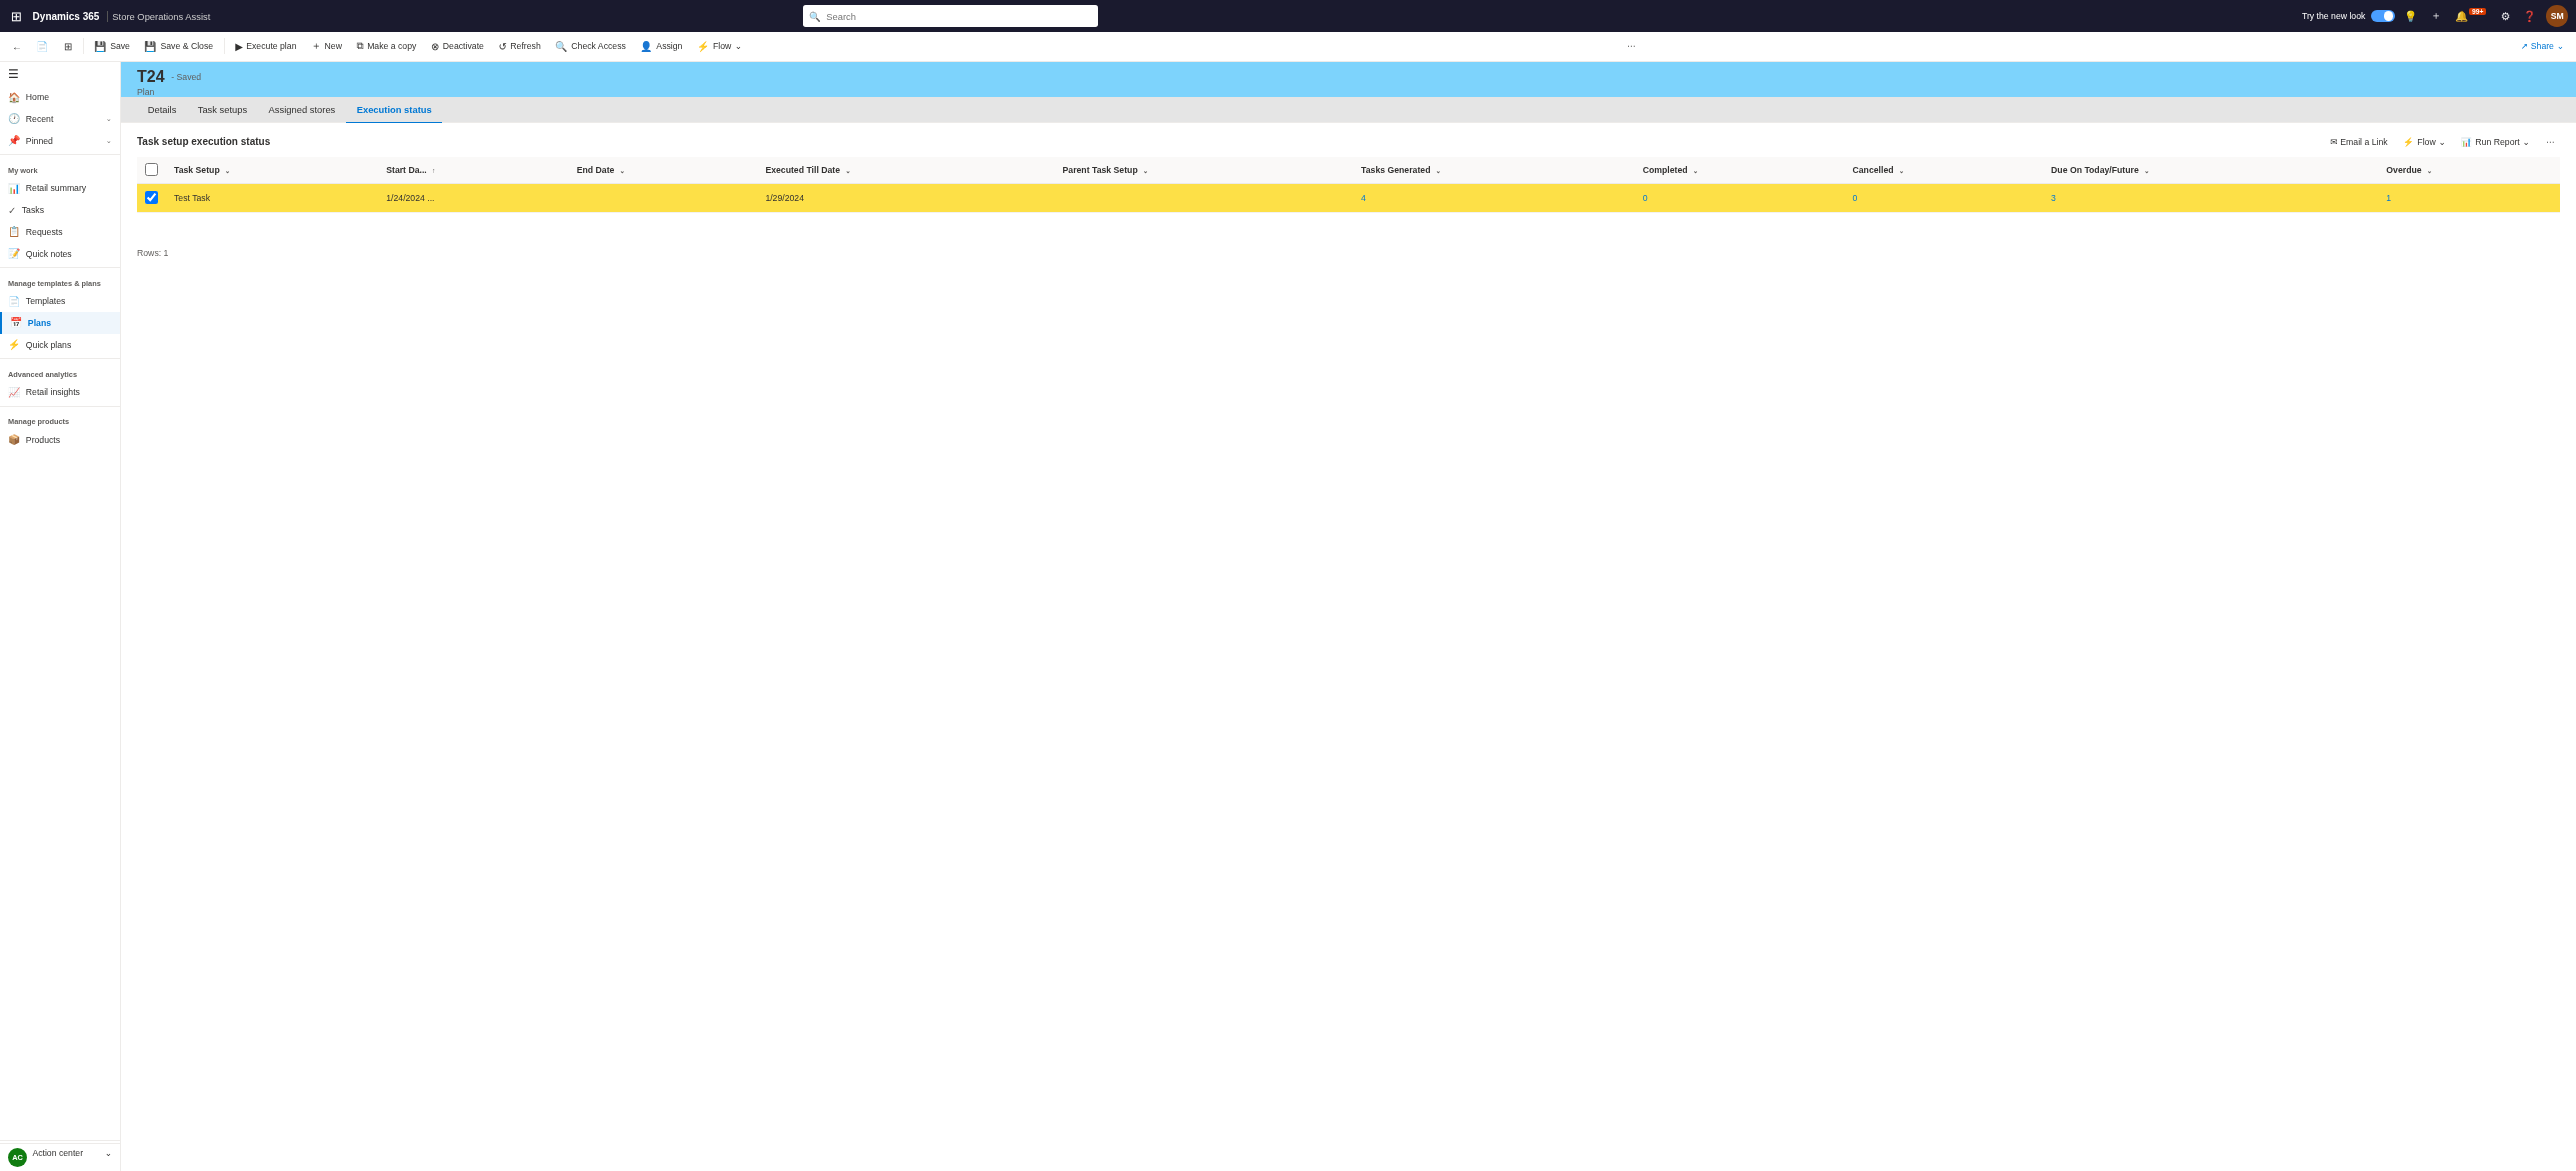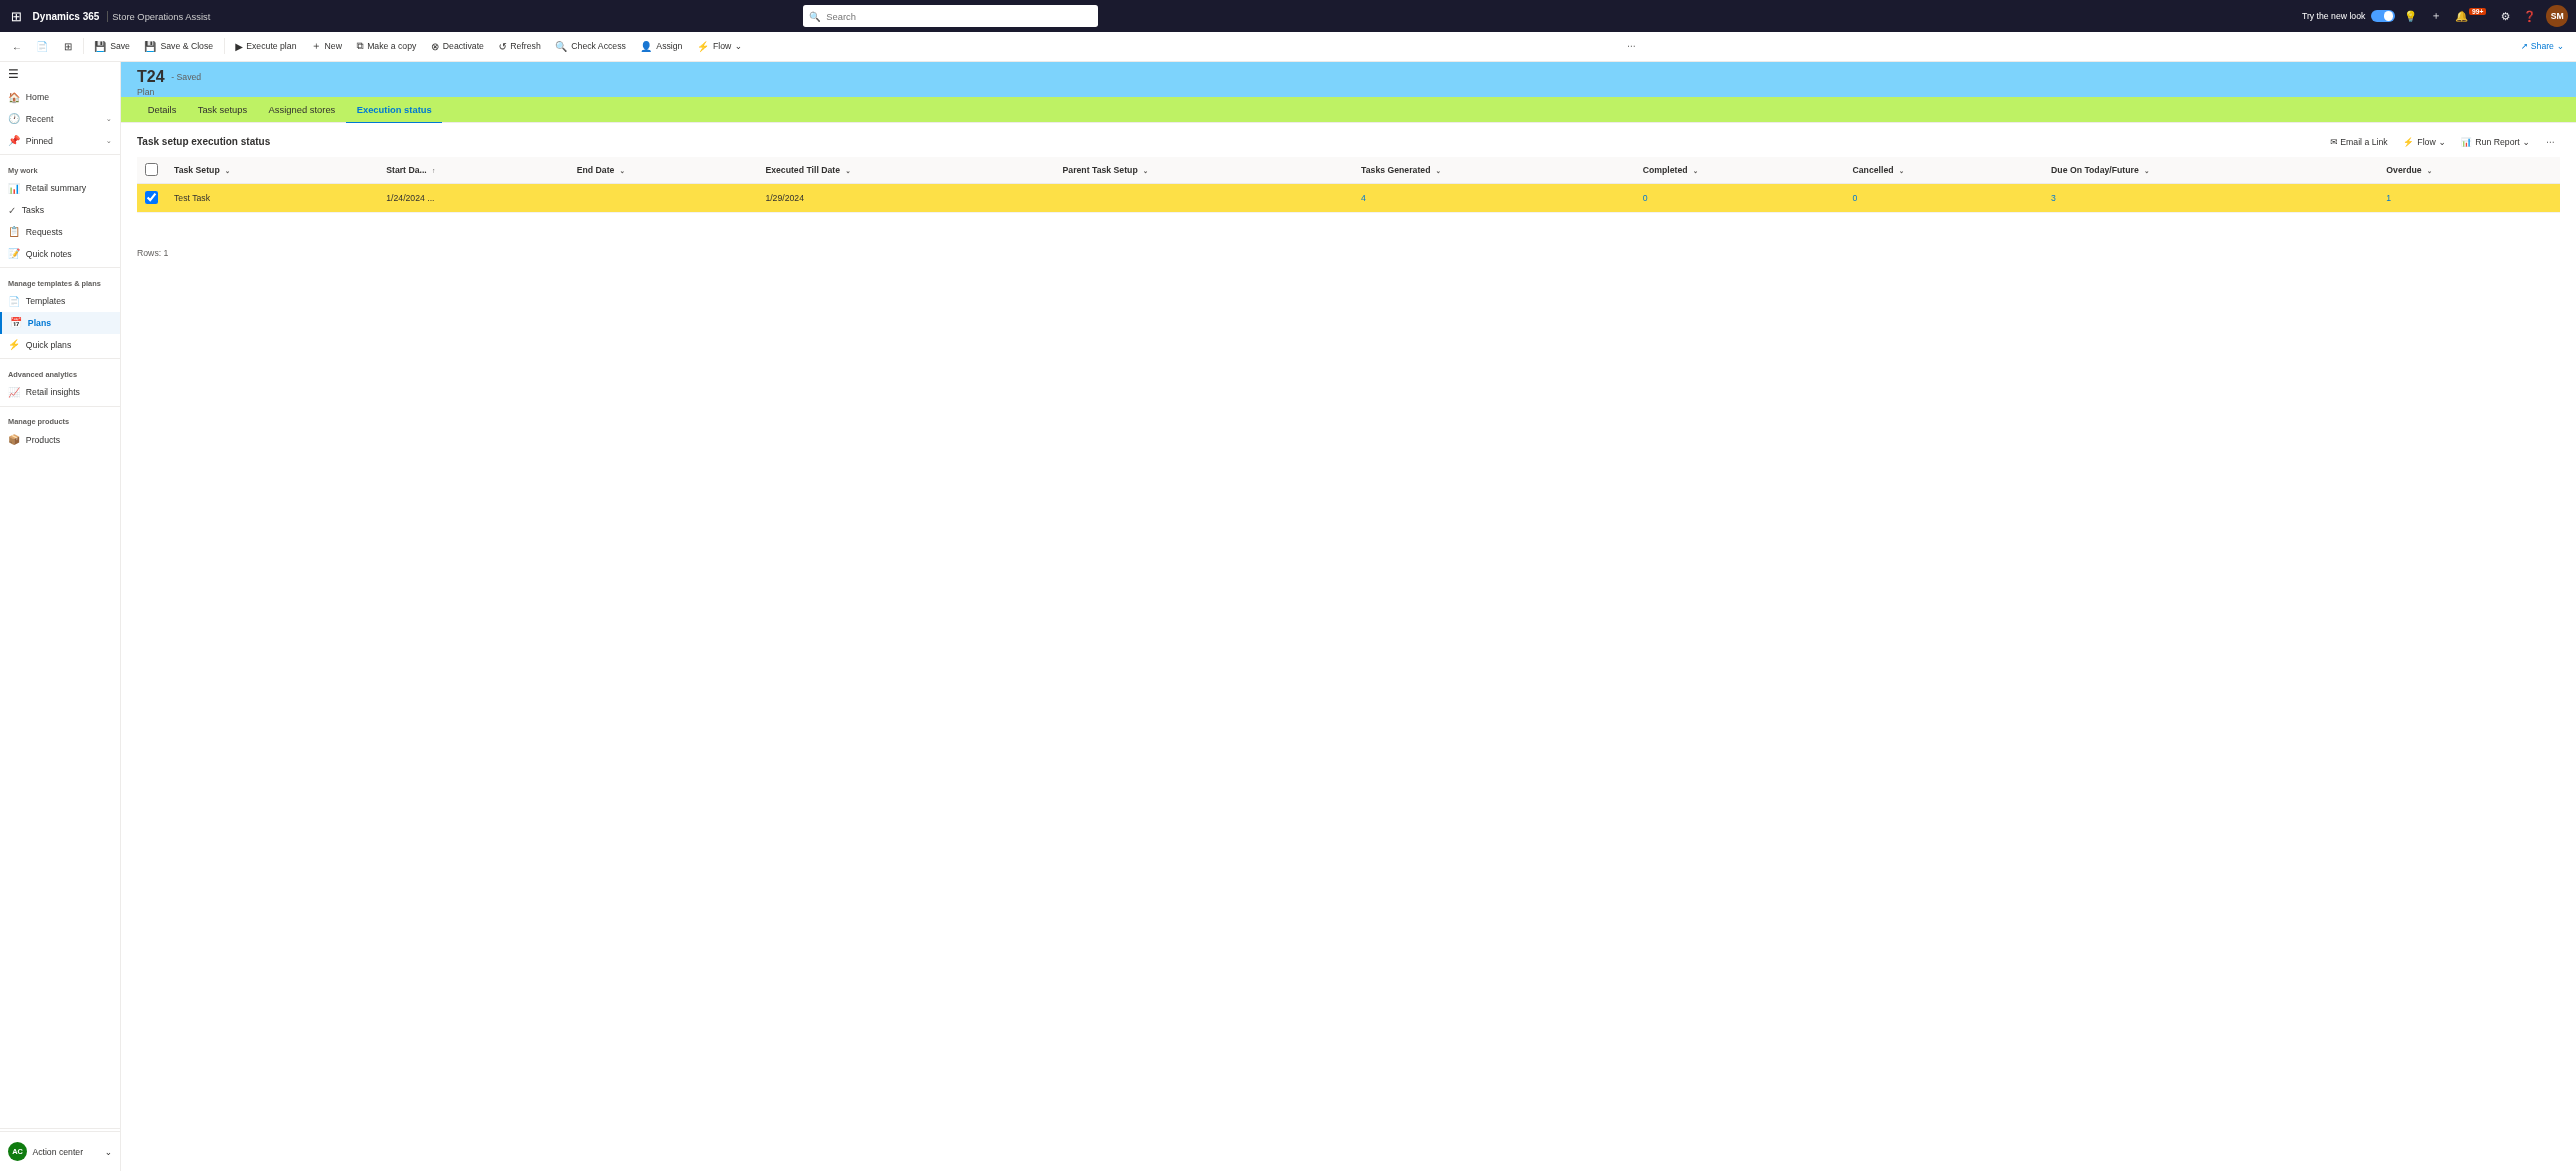"Details" .tabs-bar { background: #bef264 -> #e5e5e5 }
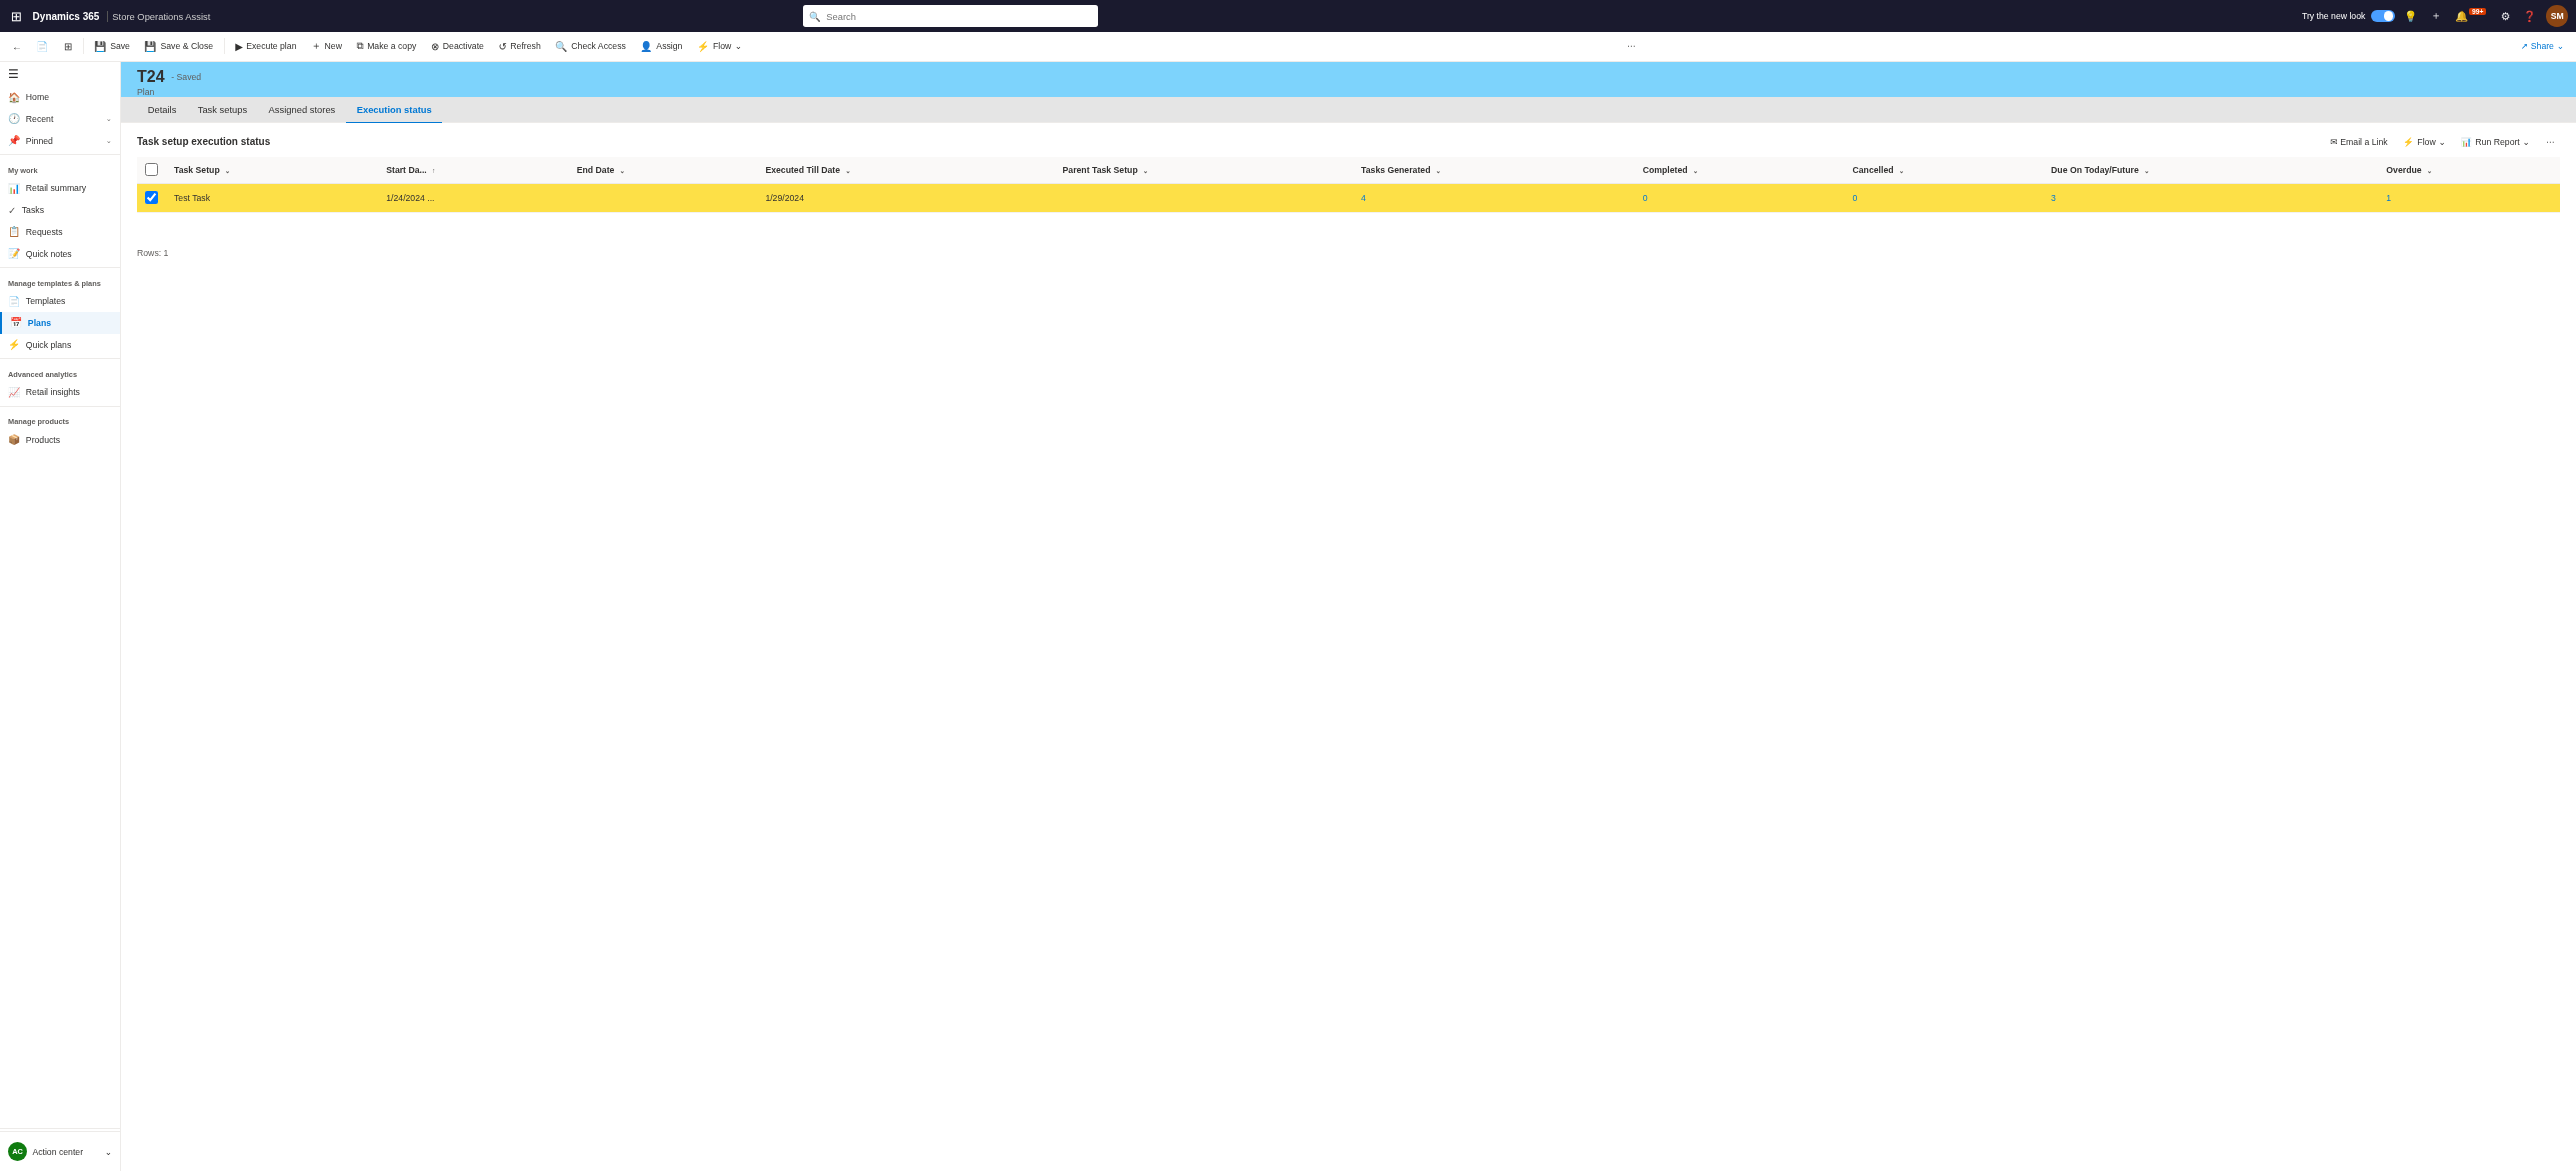"AC" .action-center-item { align-items: center -> none; padding: 10px 8px -> 4px 8px }
